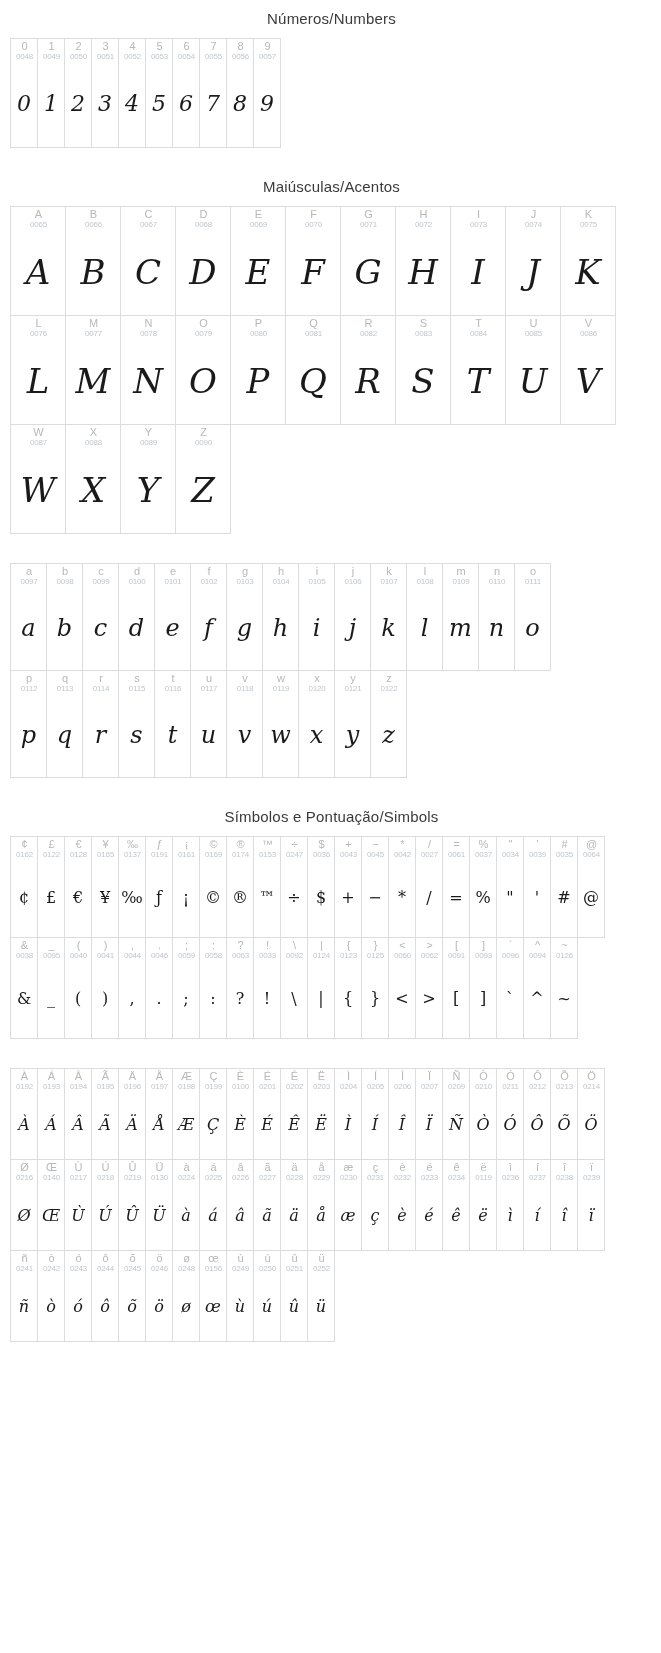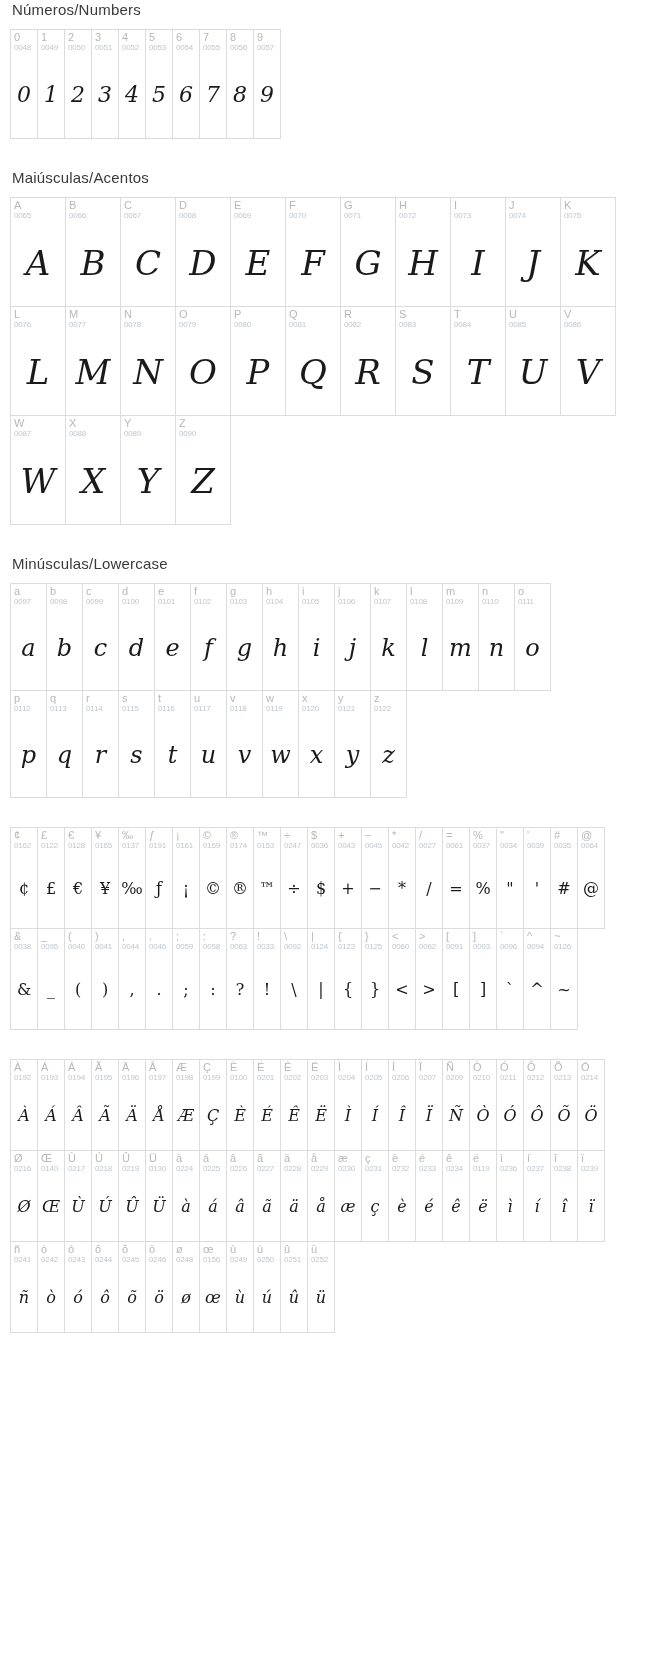"Números/Numbers" .section { margin: 1px 0 30px 0 -> 10px 0 30px 0; text-align: none -> center }
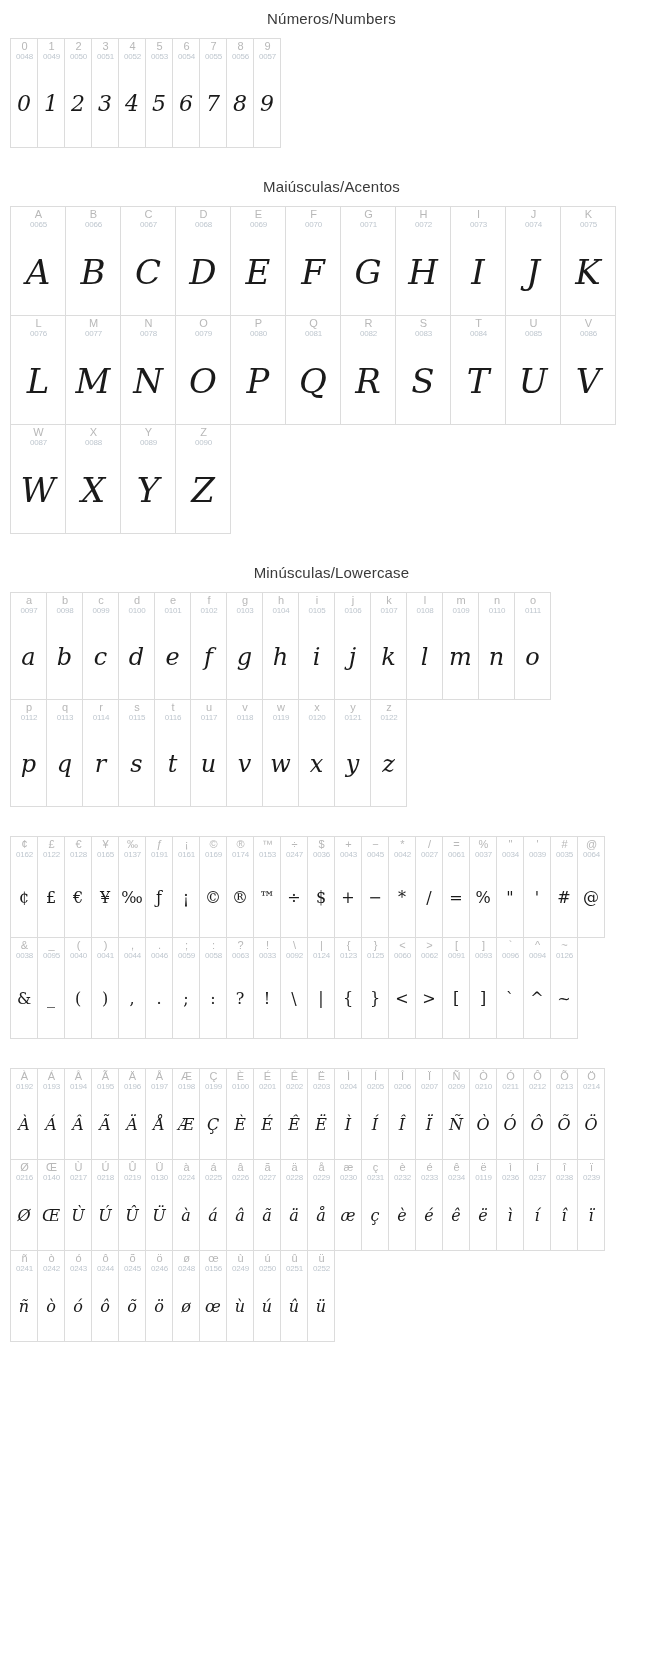"Minúsculas/Lowercase" div.section-title { html: <div>Minúsculas/Lowercase</div> -> none }
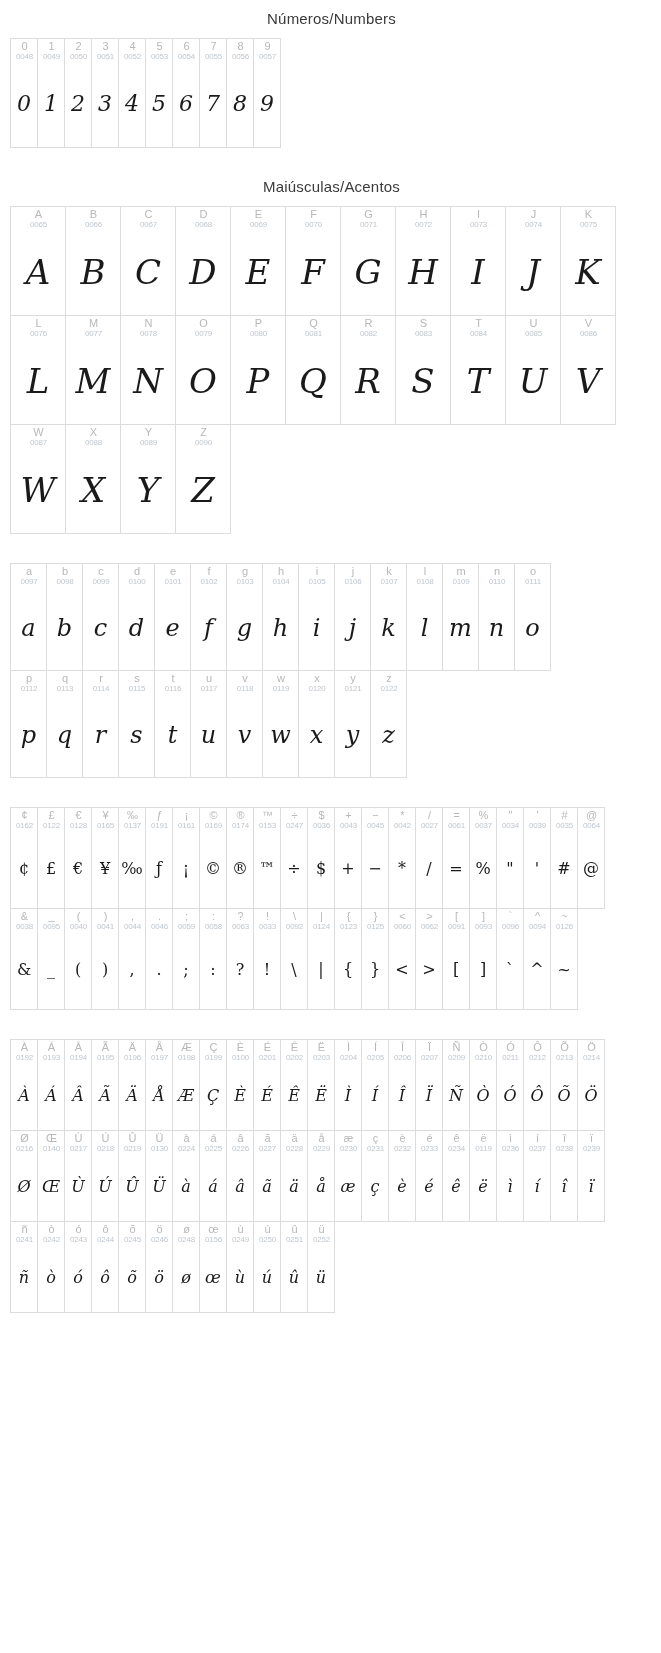"Símbolos e Pontuação/Simbols" div.section-title { html: none -> <div>Símbolos e Pontuação/Simbols</div> }
